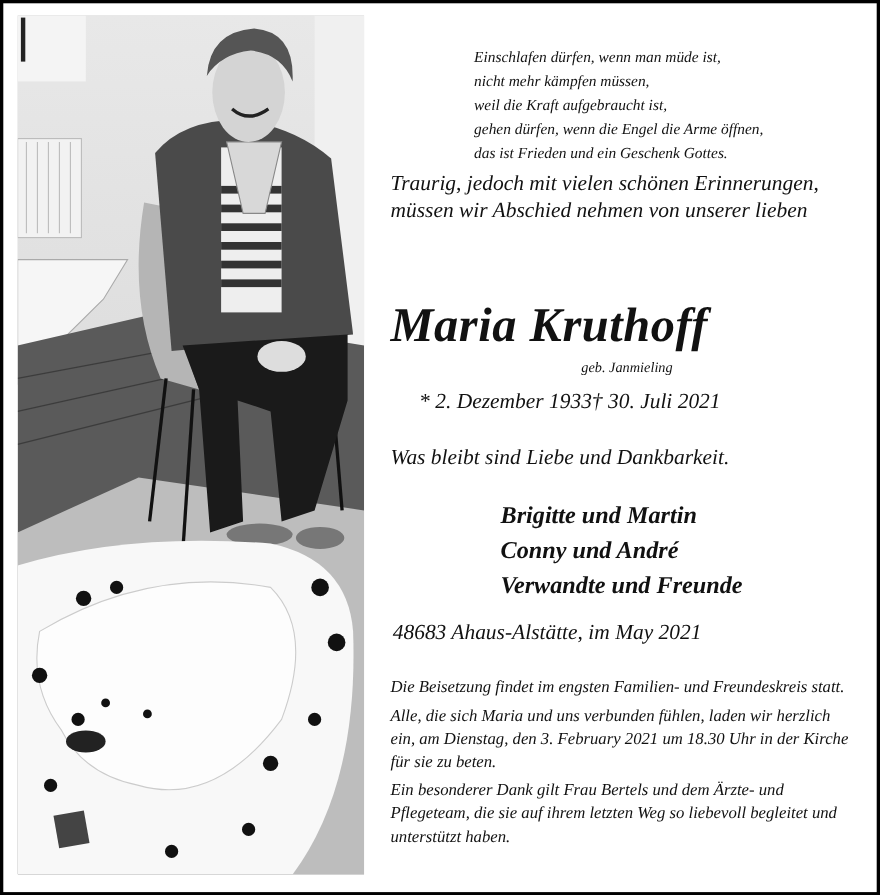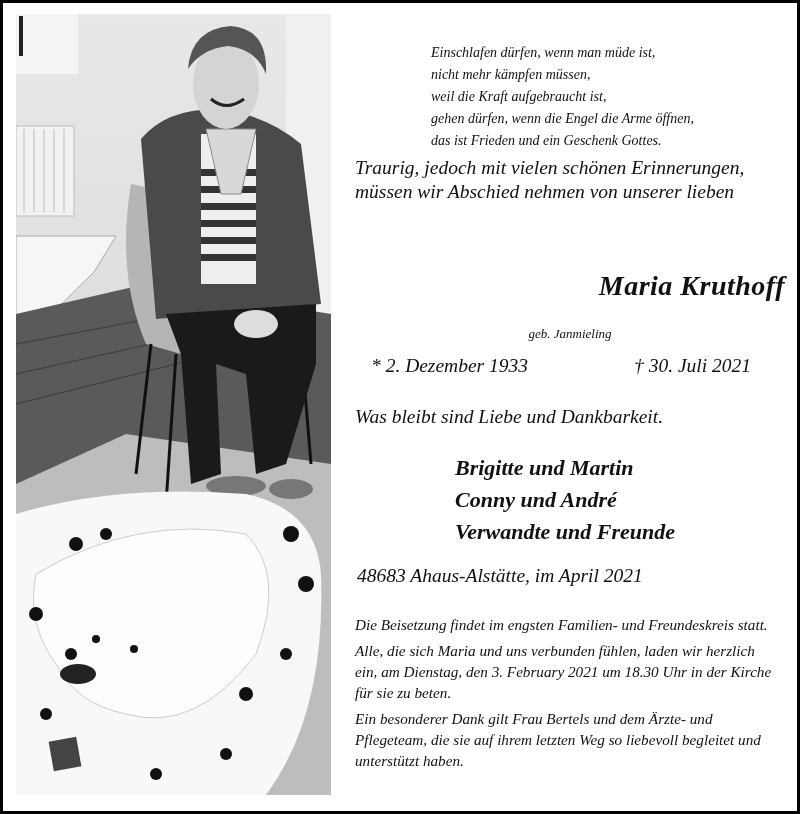"Maria Kruthoff" .name { font-size: 28px -> 44px; text-align: right -> left }
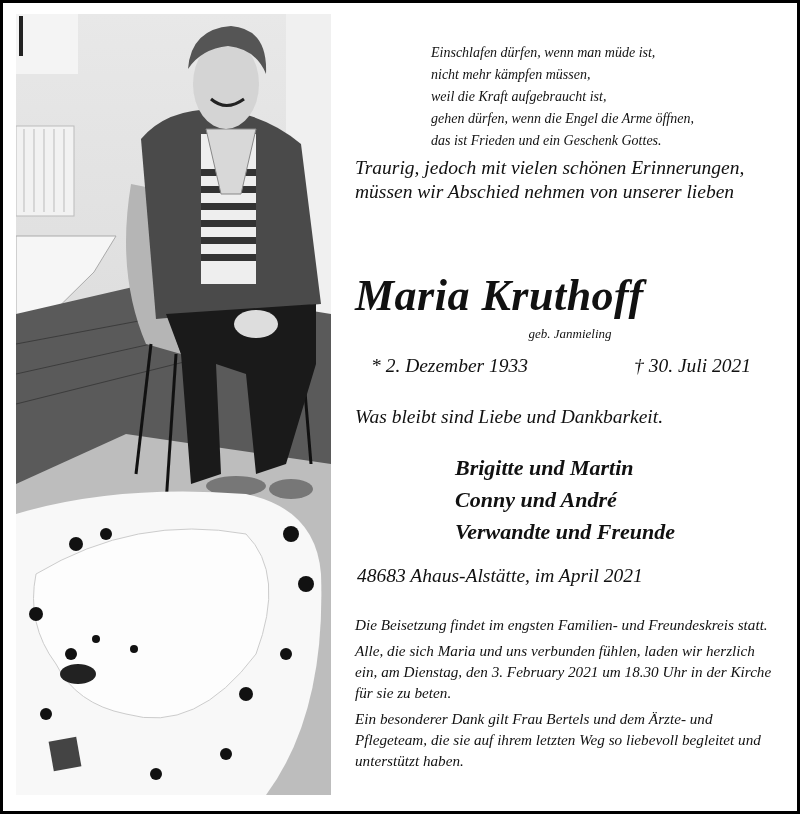"* 2. Dezember 1933" .dates { justify-content: space-between -> none; left: 16px -> 26px }
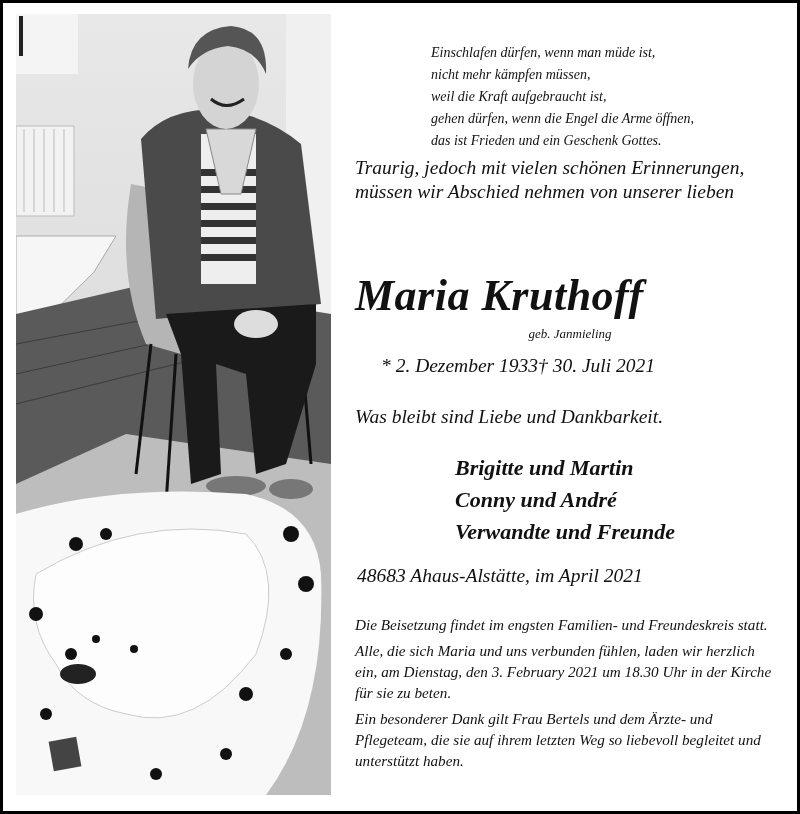"48683 Ahaus-Alstätte, im April 2021" div.place { text: April -> May }
